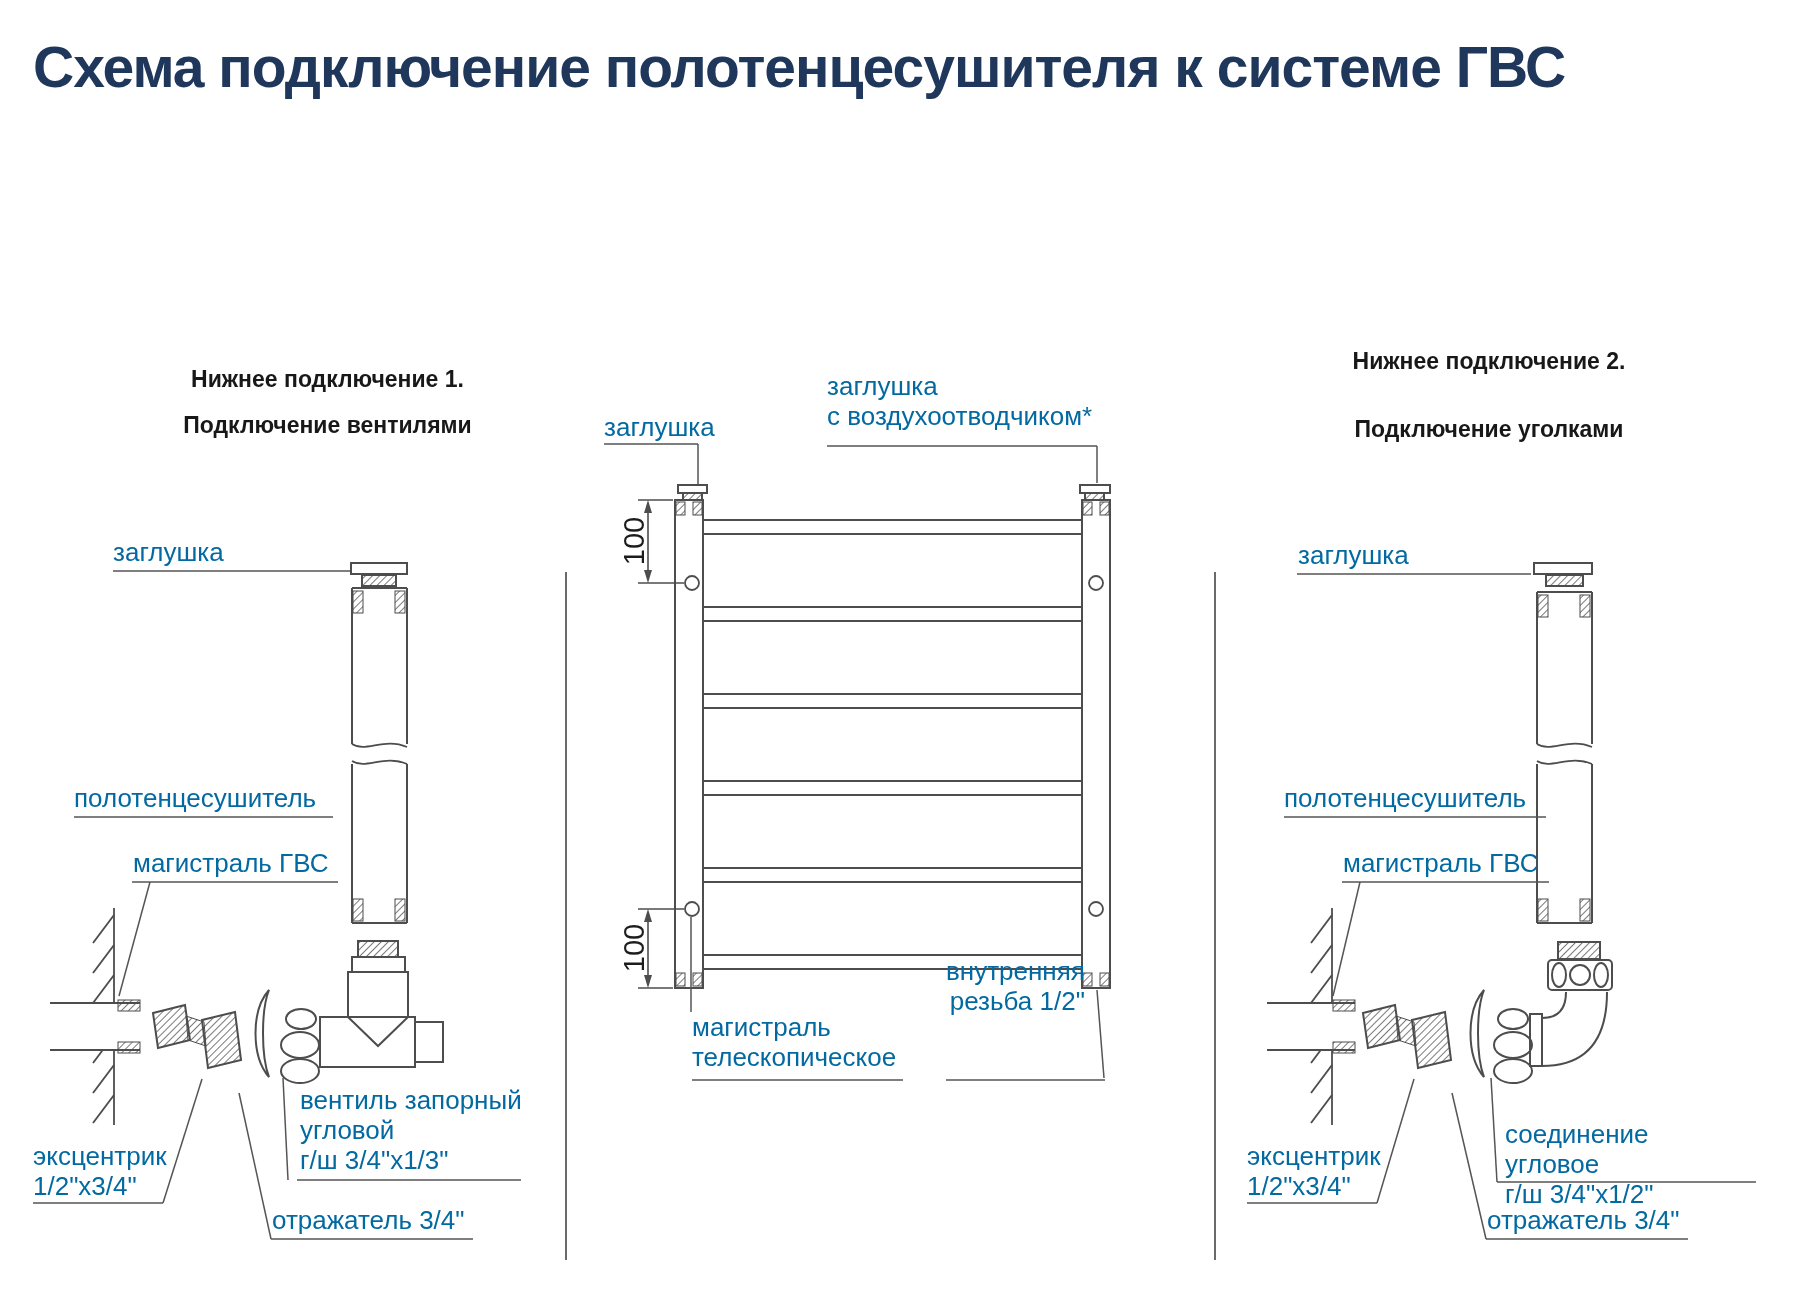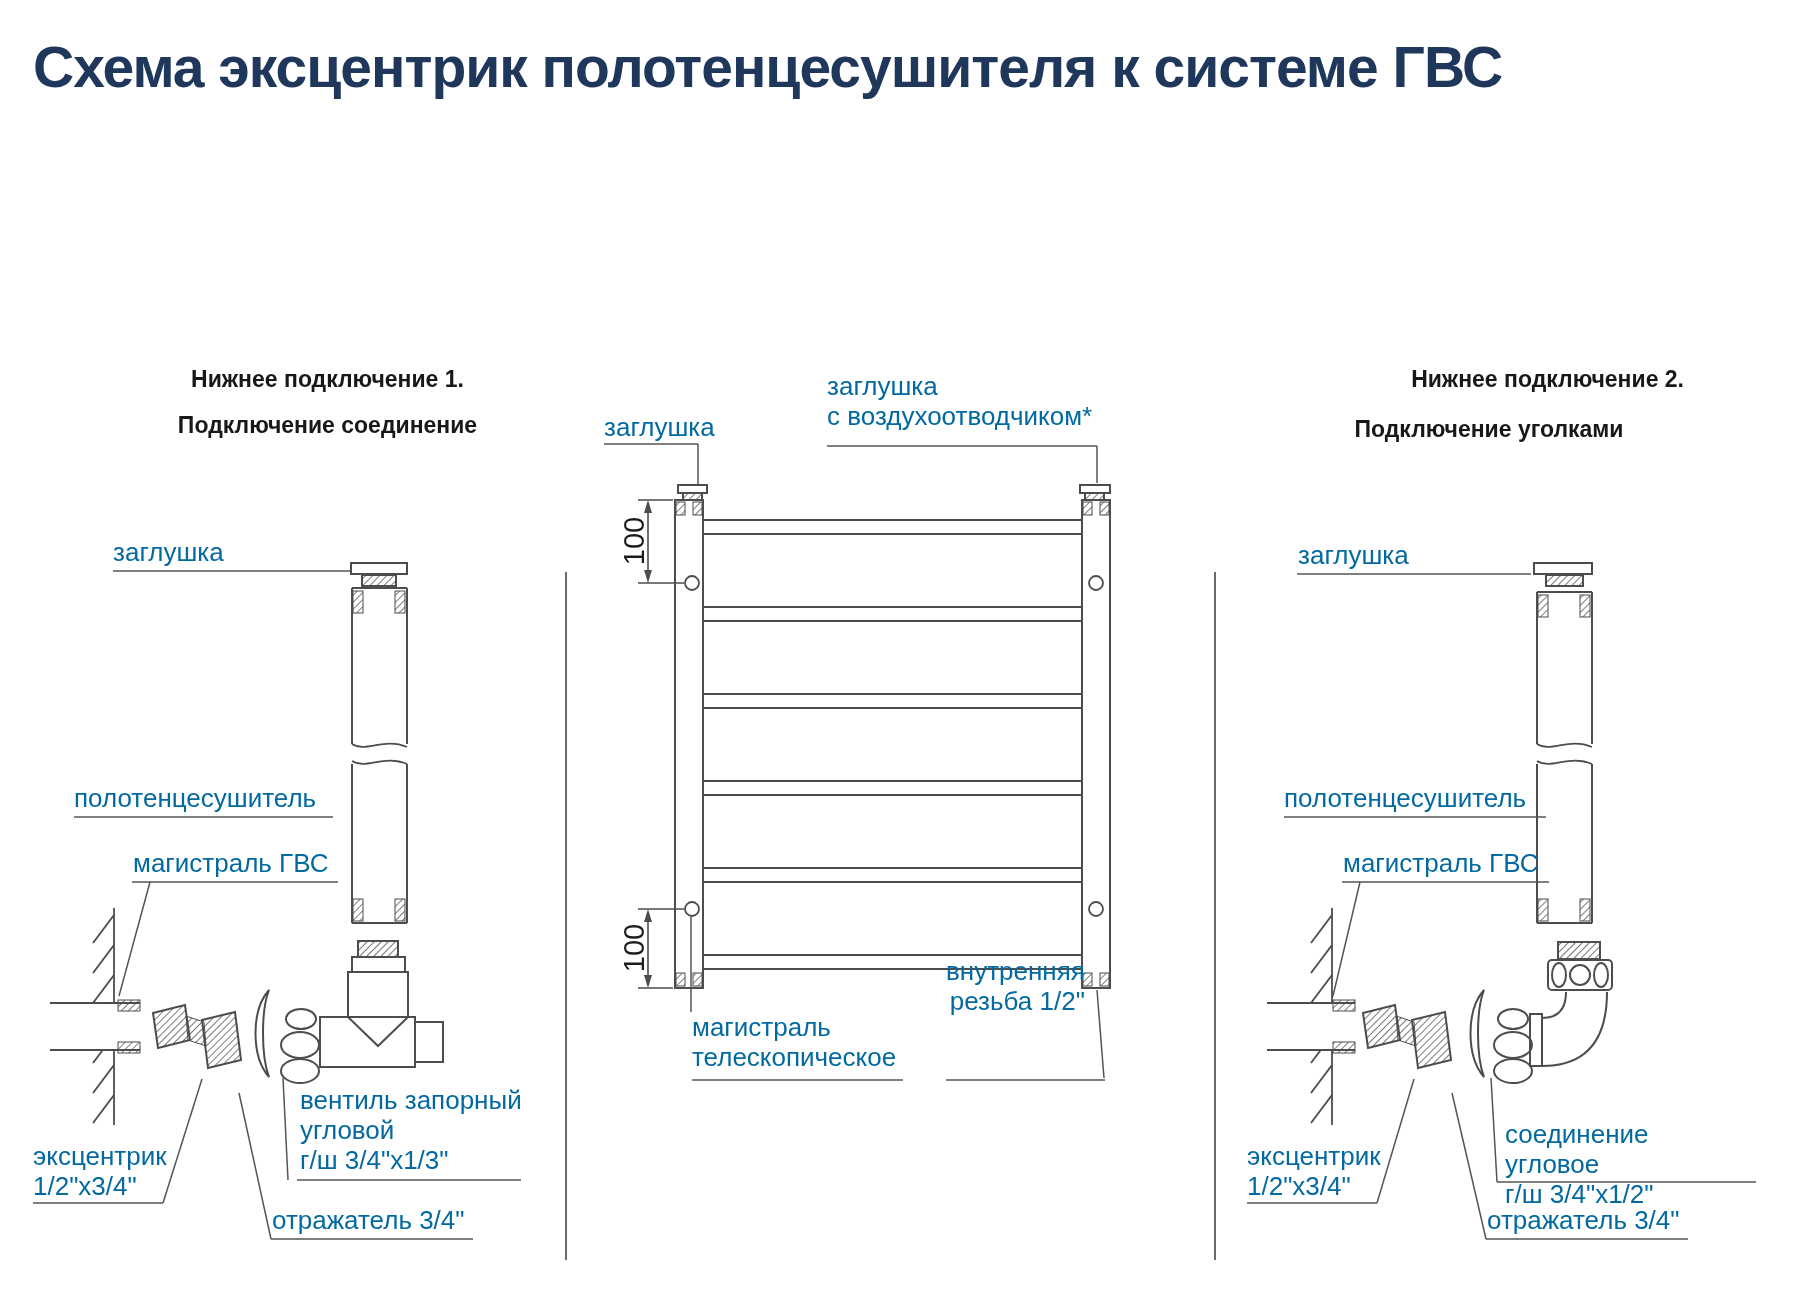"Схема эксцентрик полотенцесушителя к" div.title { text: эксцентрик -> подключение }
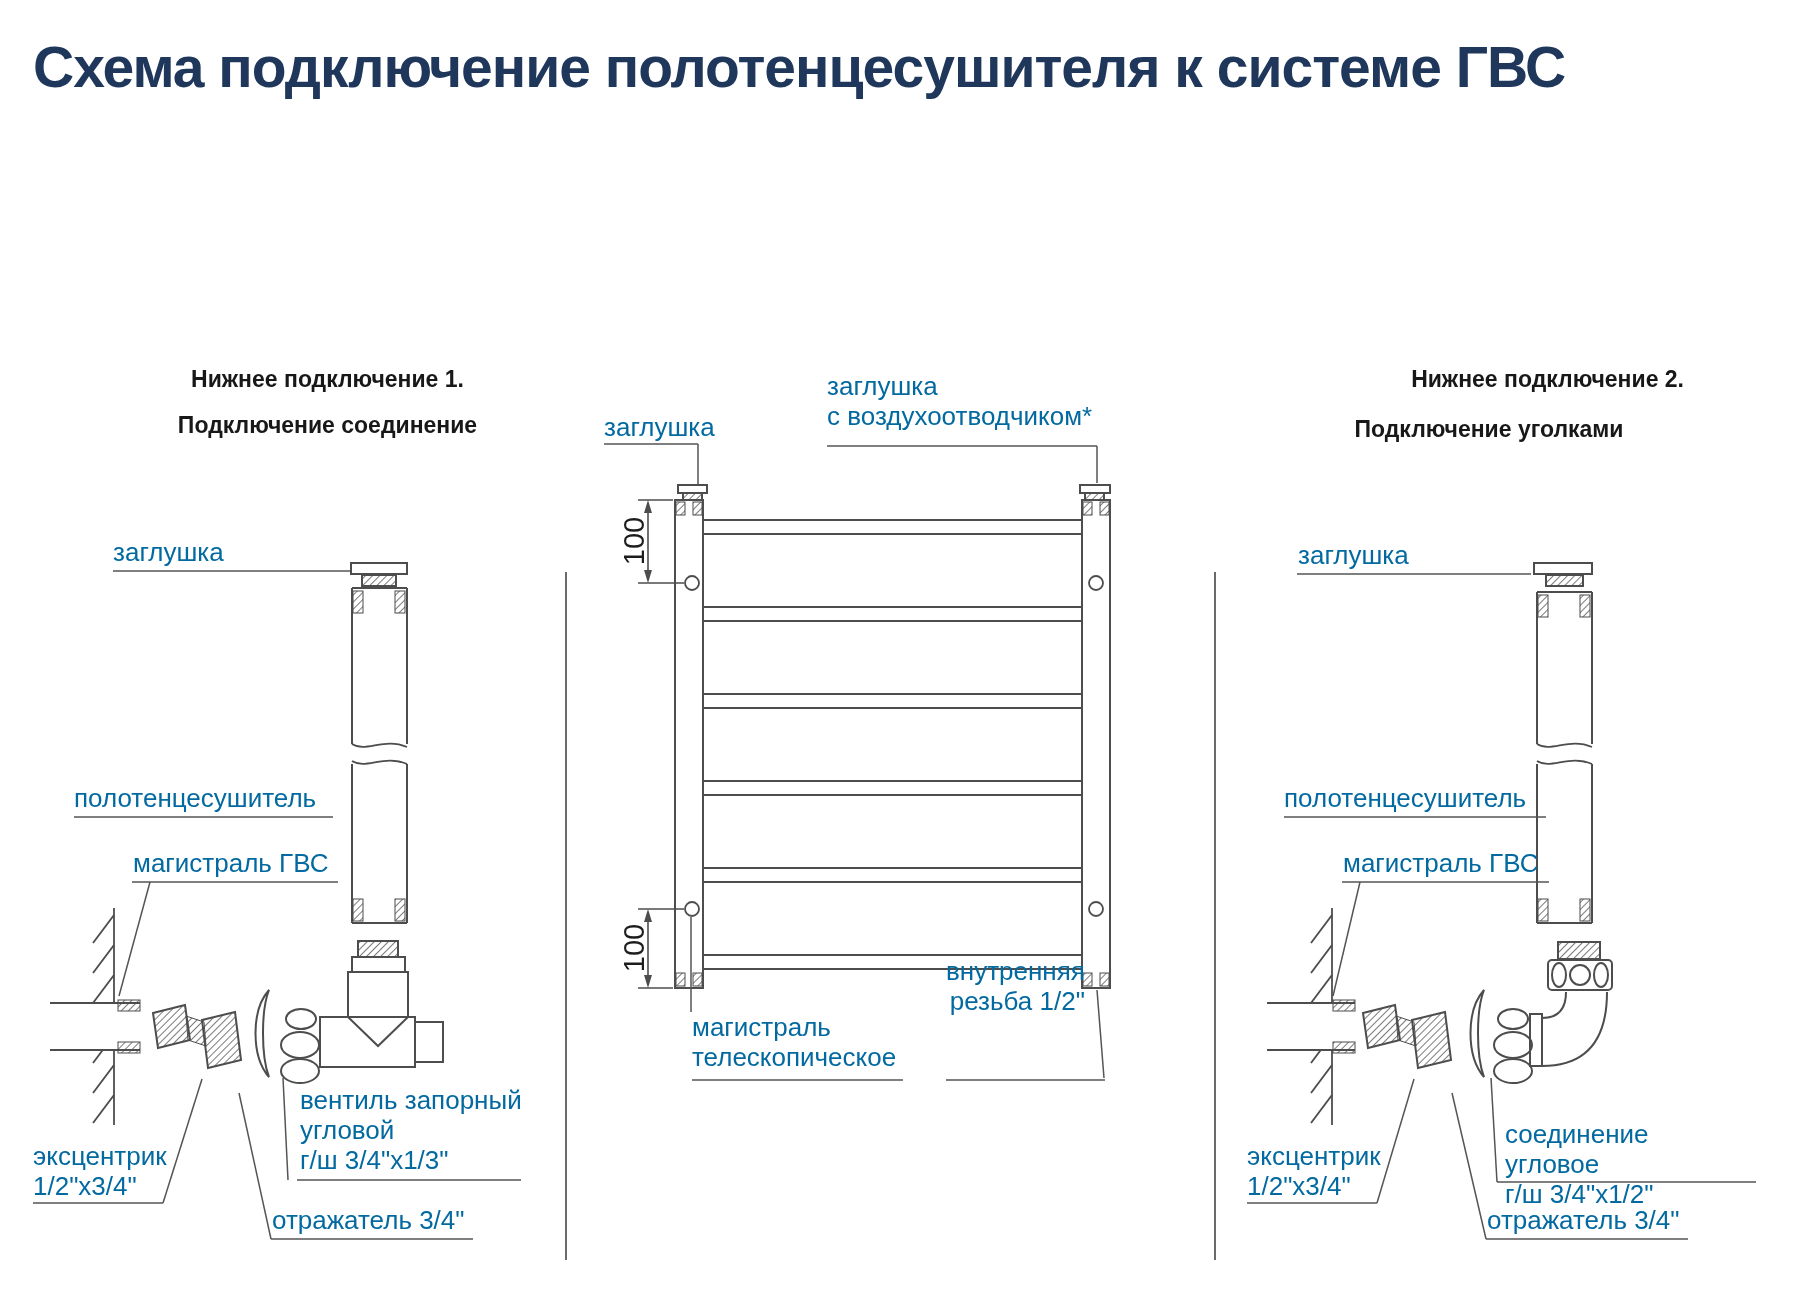"Нижнее подключение 2." div.hdr { text-align: right -> none; top: 366px -> 348px }
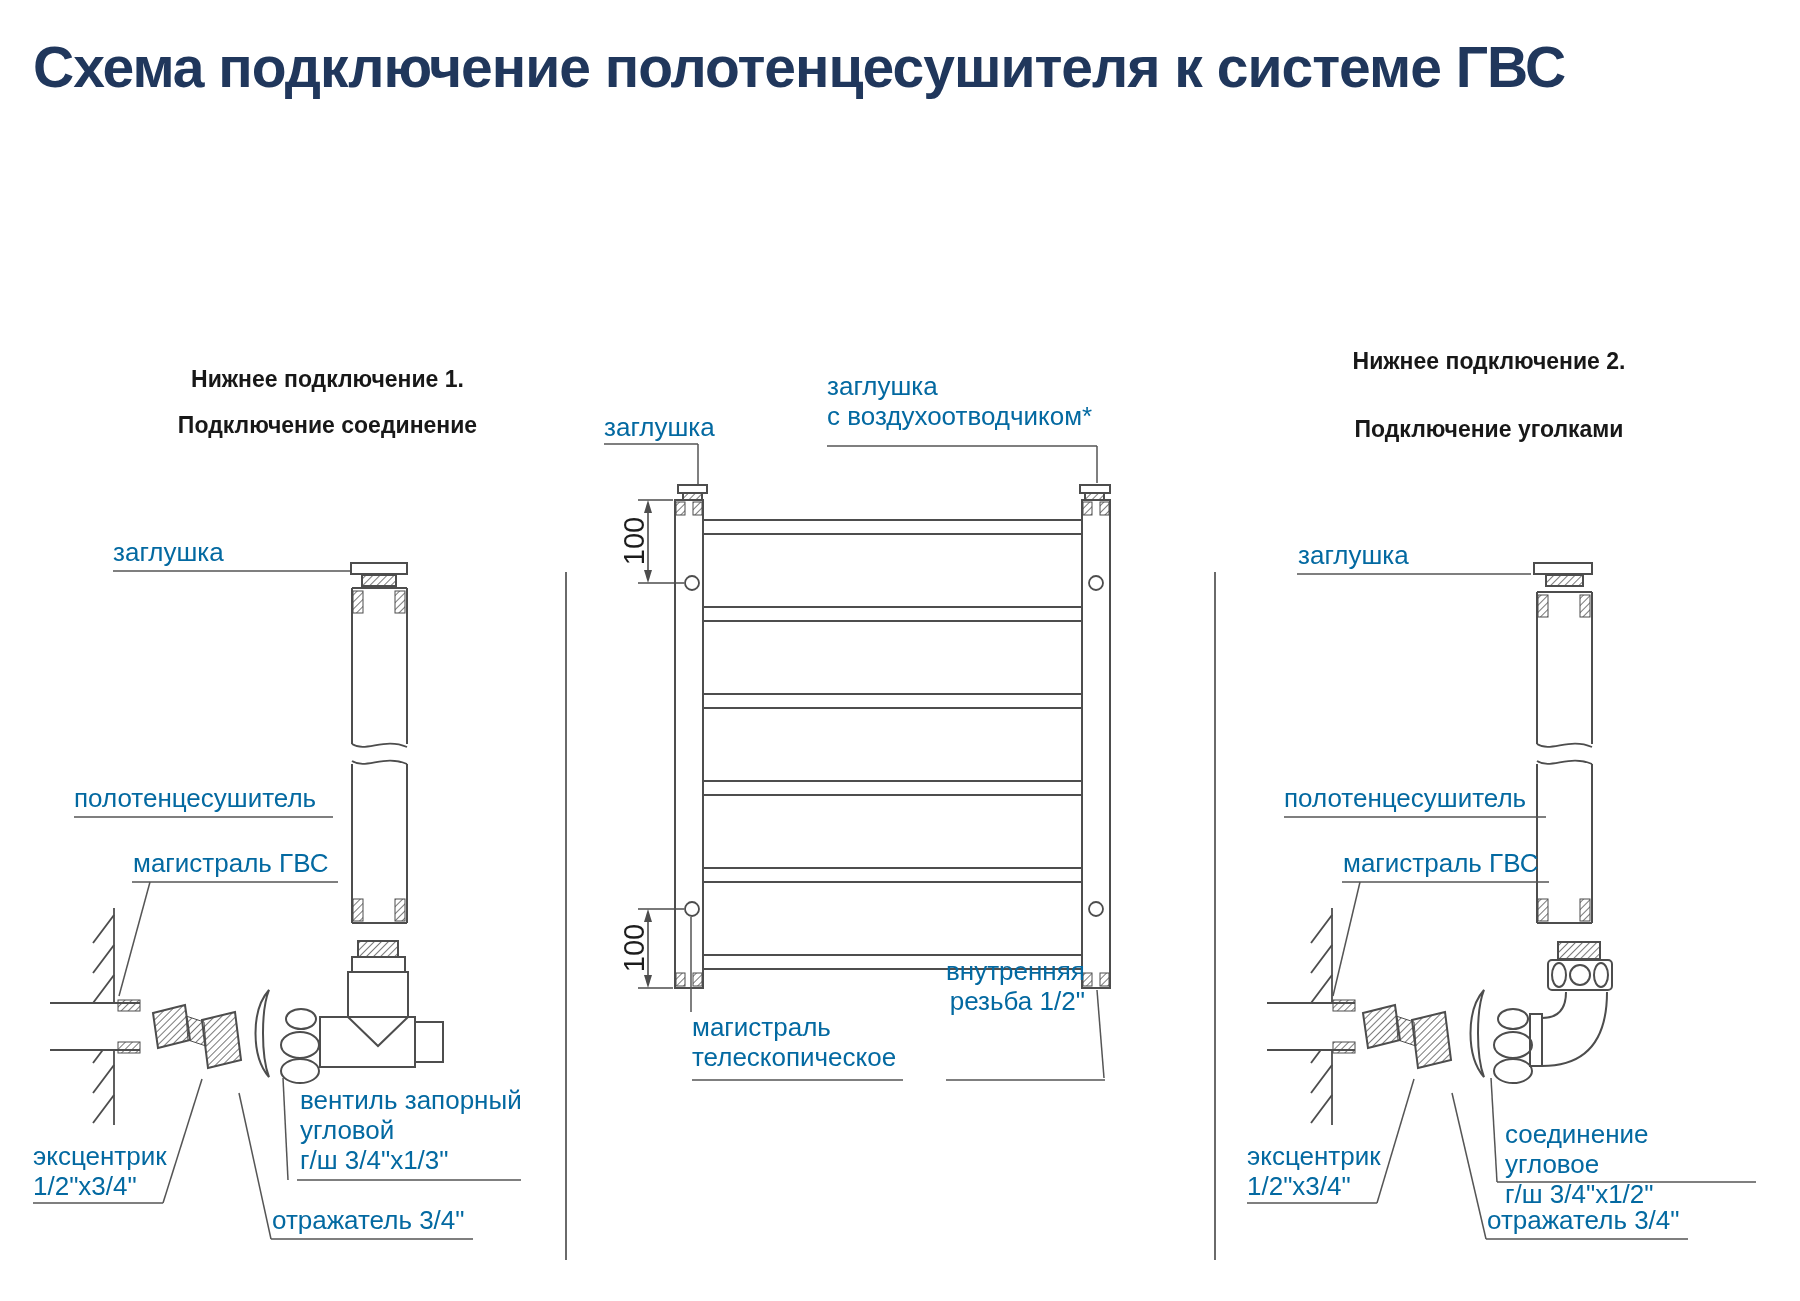"Подключение соединение" div.hdr { text: соединение -> вентилями }
